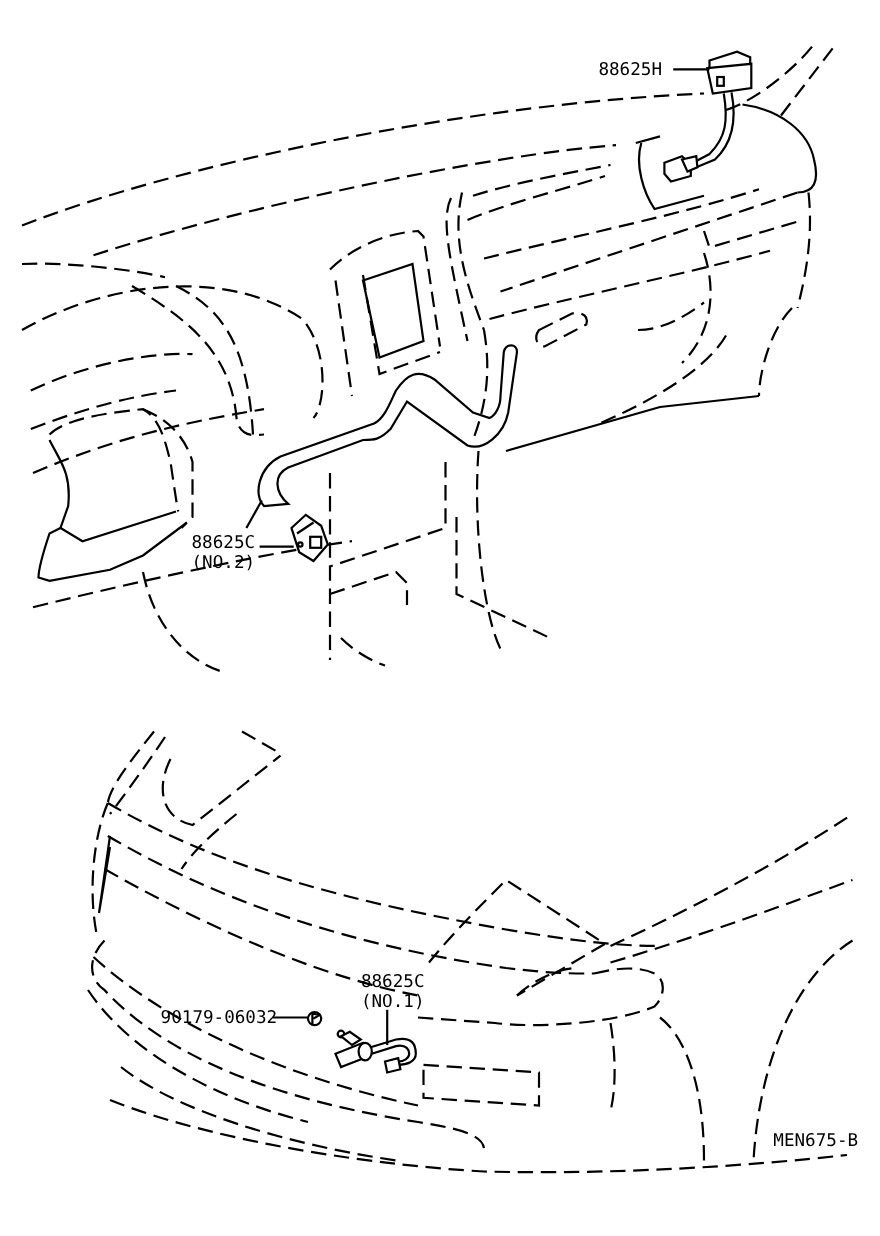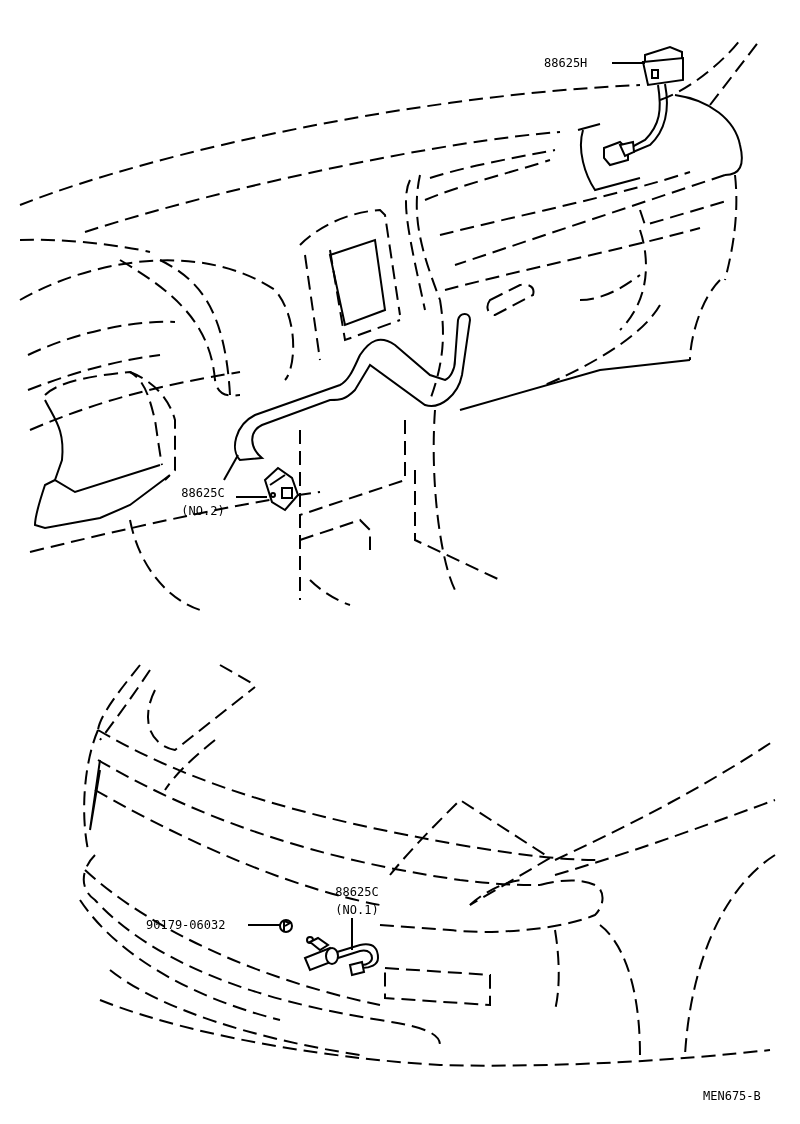"88625H" .lbl { font-size: 12px -> 16px }
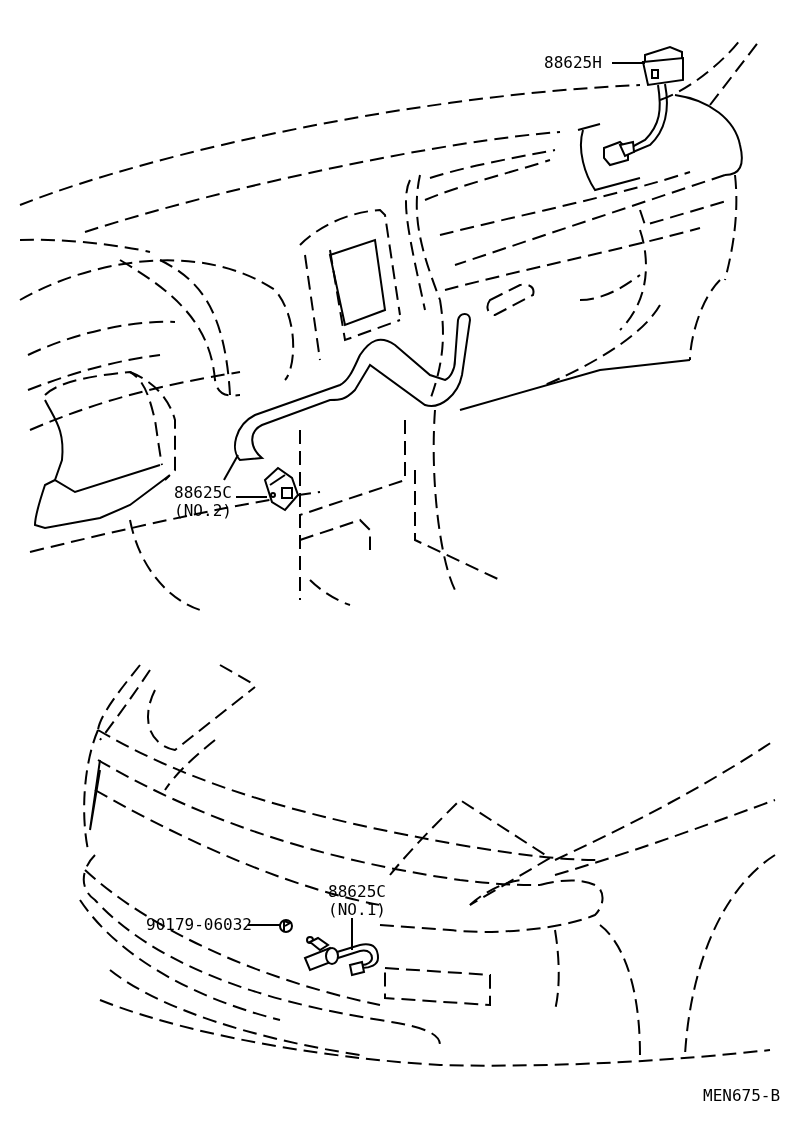"MEN675-B" div.lbl { top: 1087px -> 1028px }
